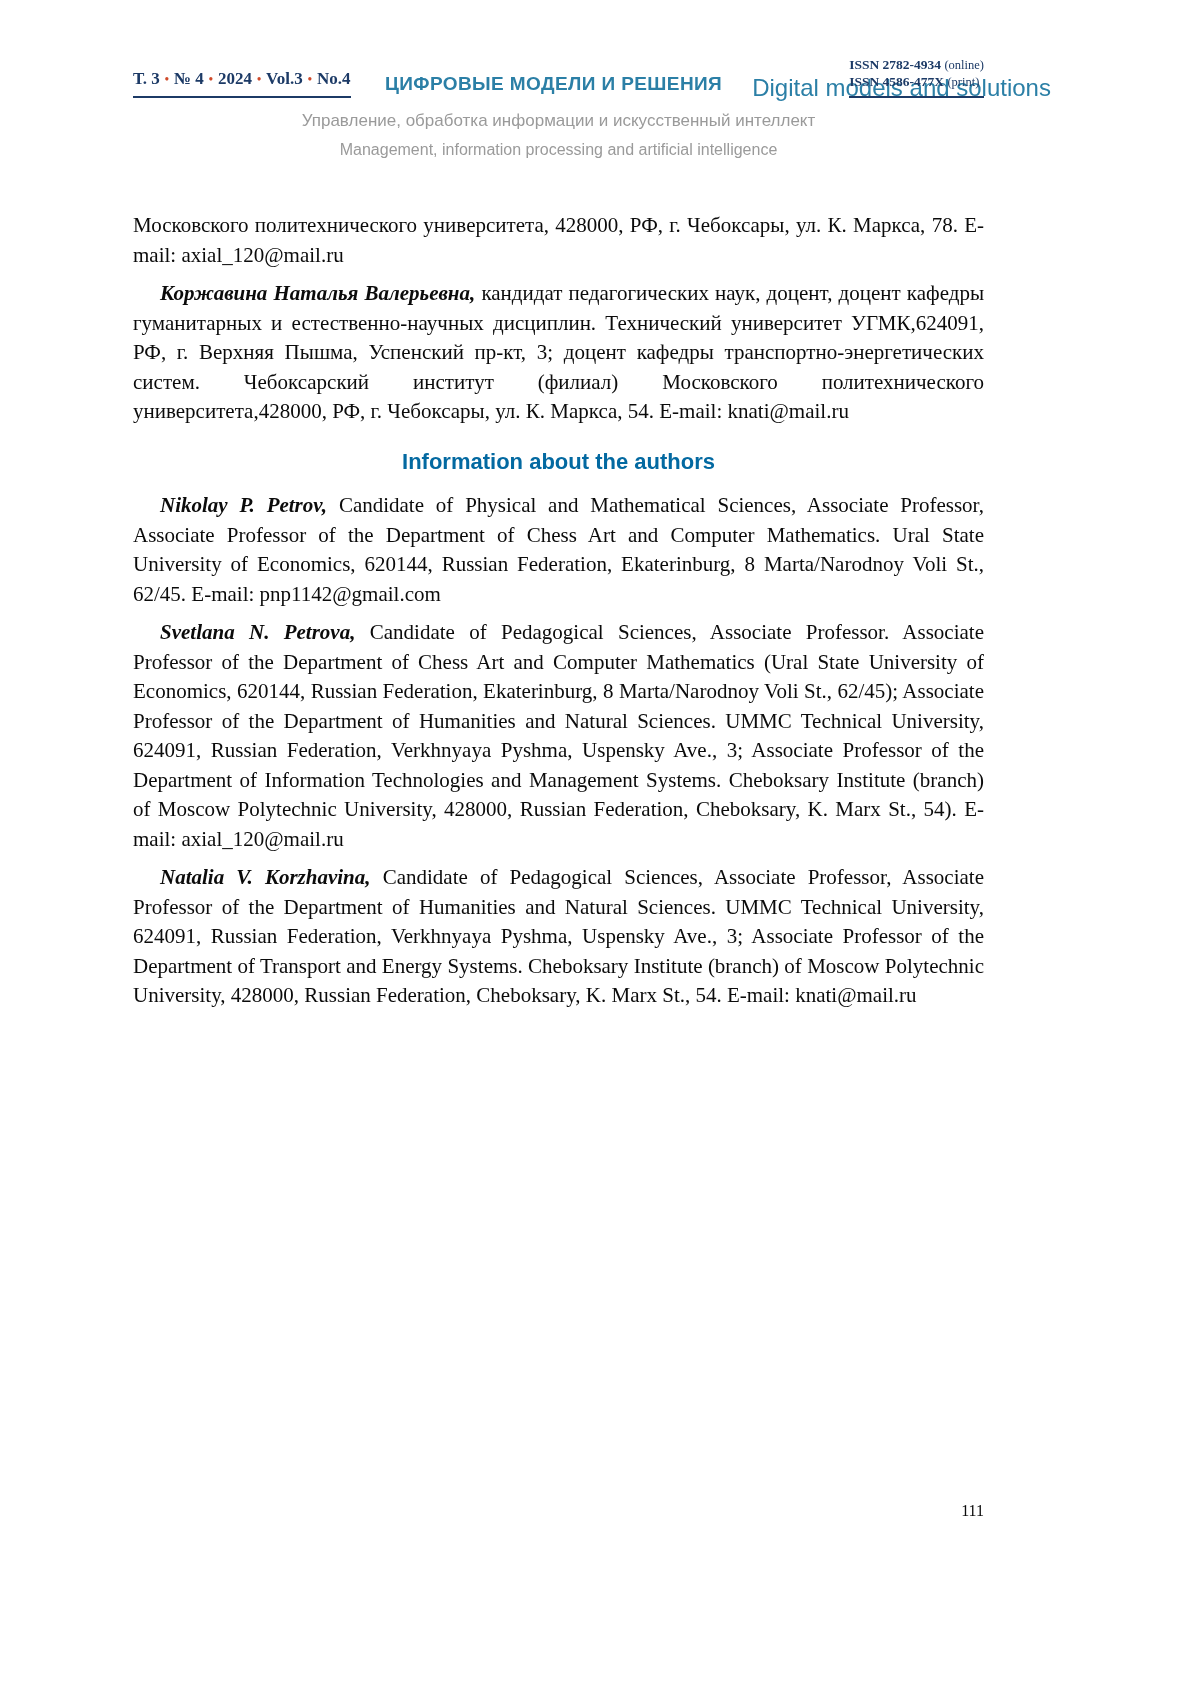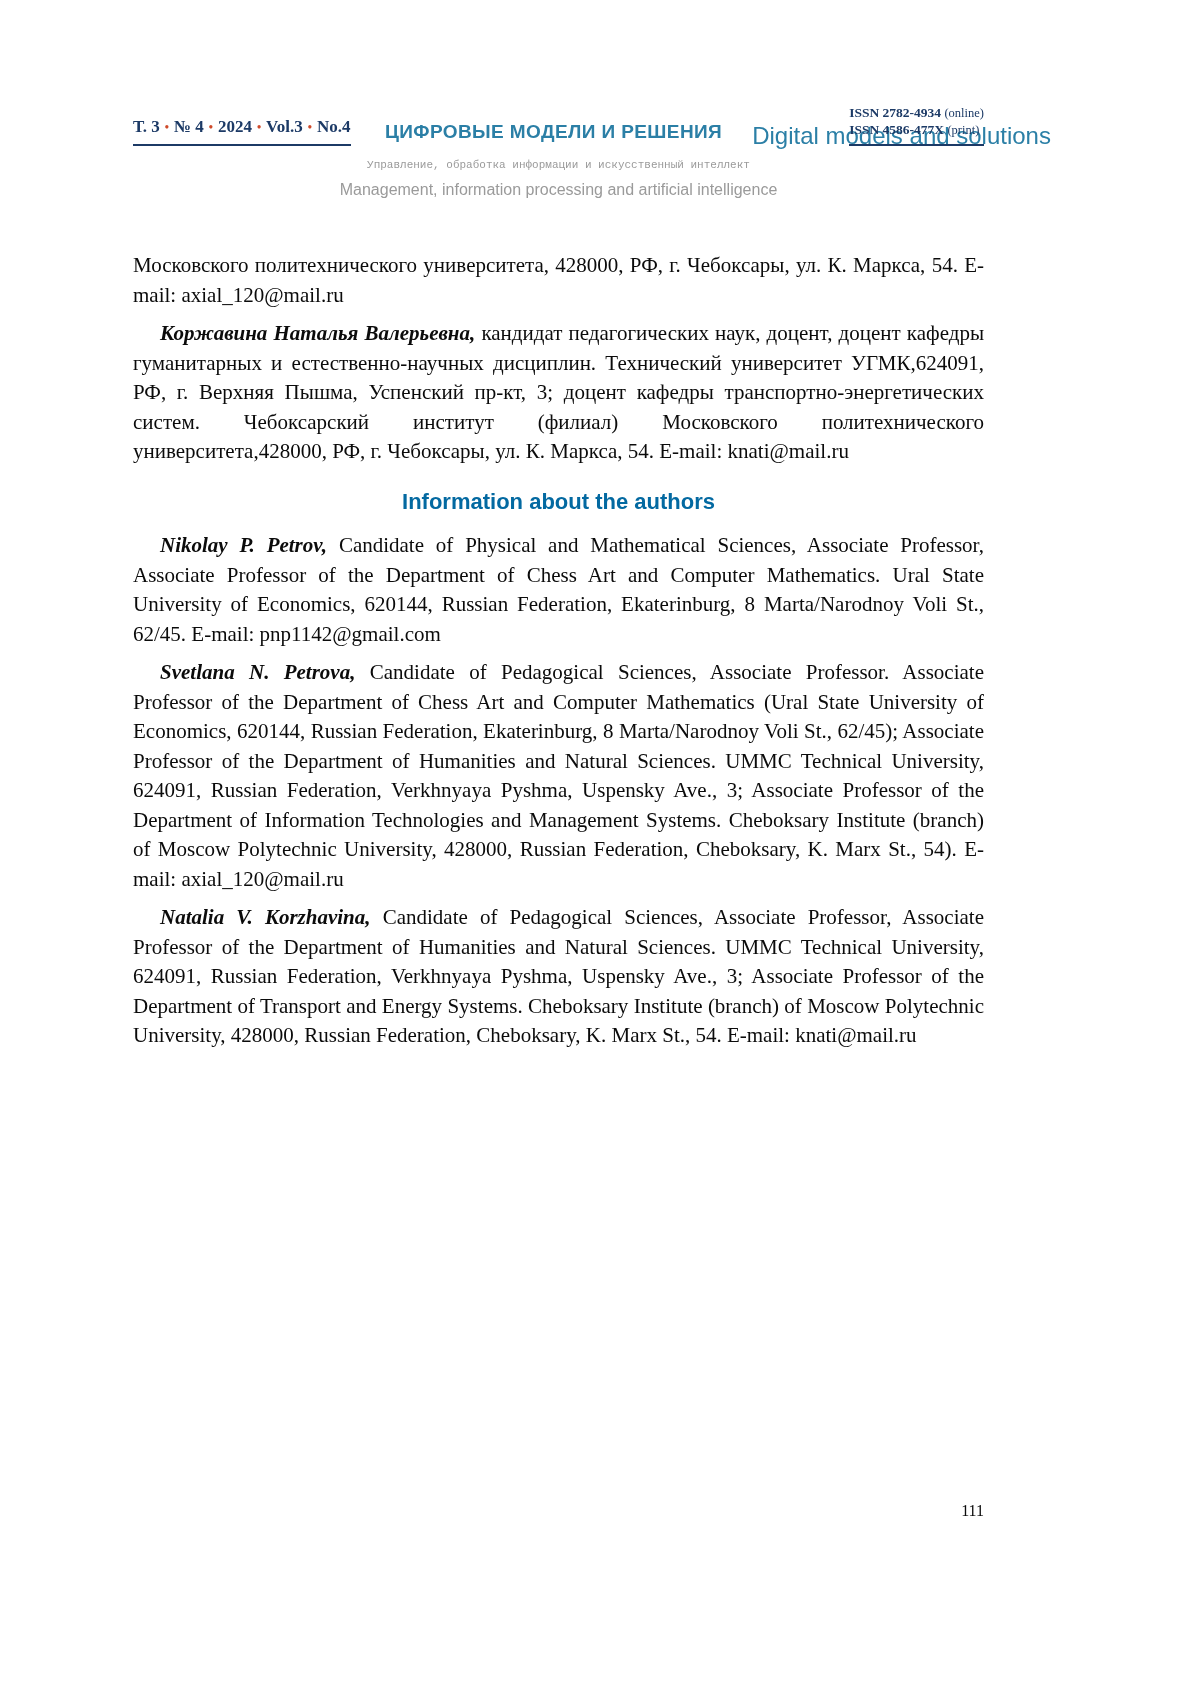"Т. 3 • № 4" .header-row { margin-top: 104px -> 56px }
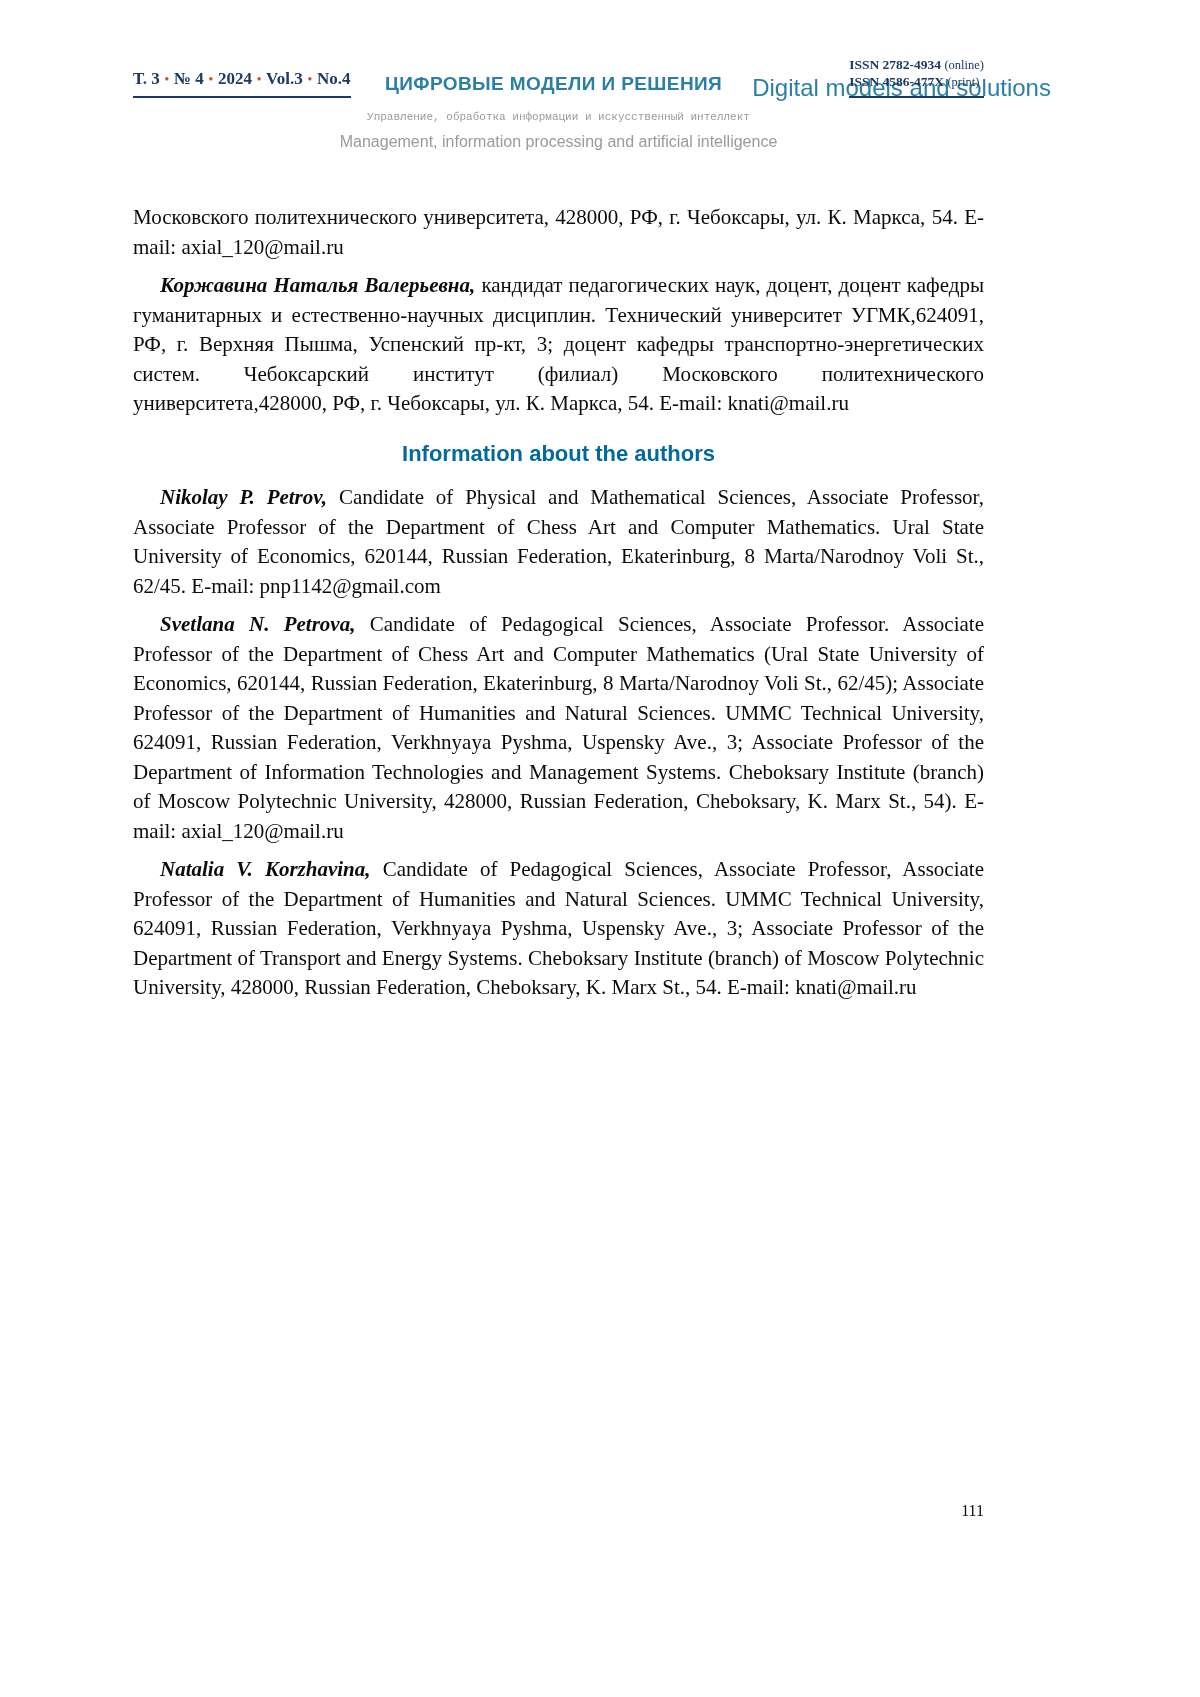"Управление, обработка информации и" .section-ru { font-family: Liberation Mono, monospace -> none; font-size: 11px -> 17px }
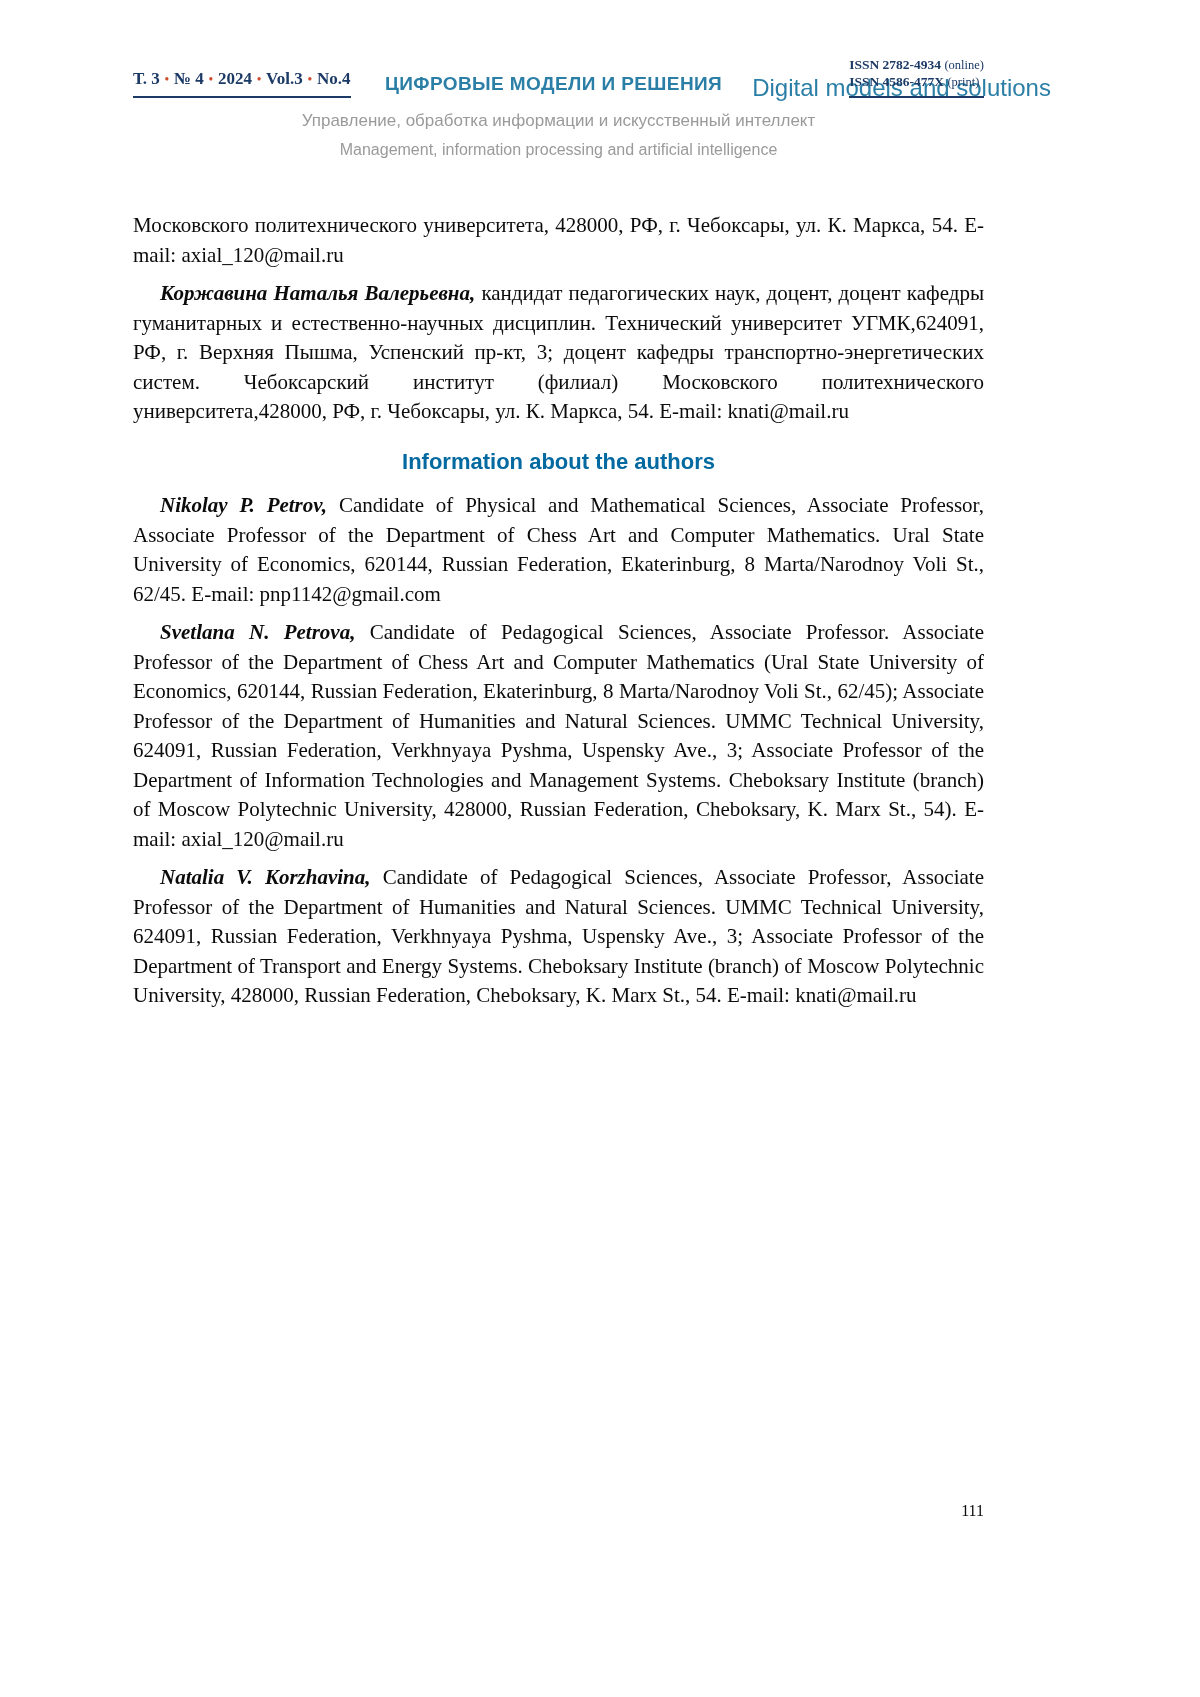"Московского политехнического" p { text: 54 -> 78 }
